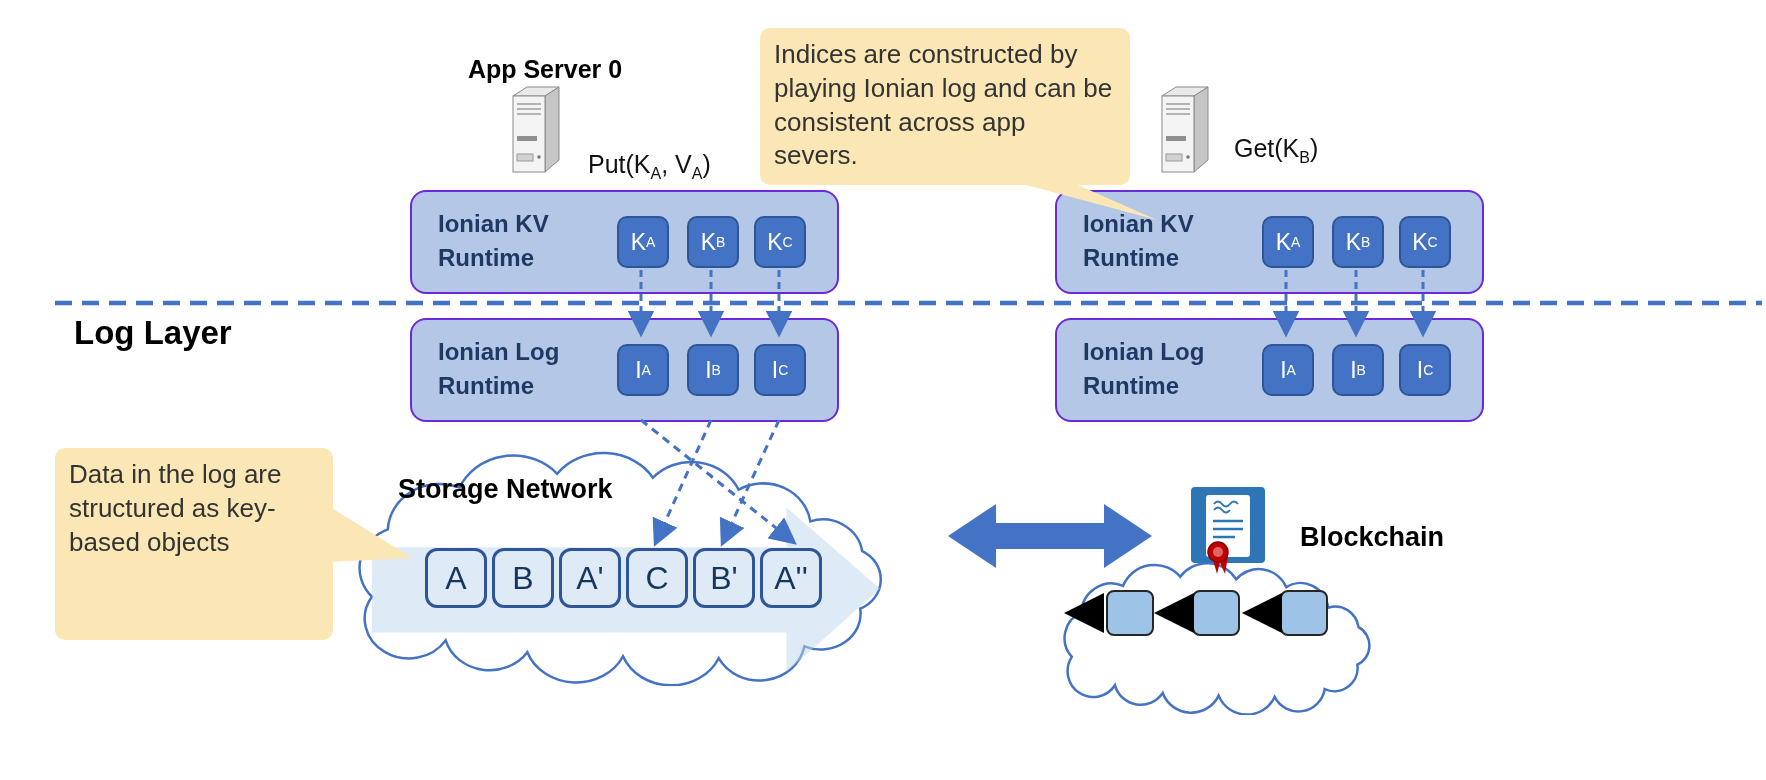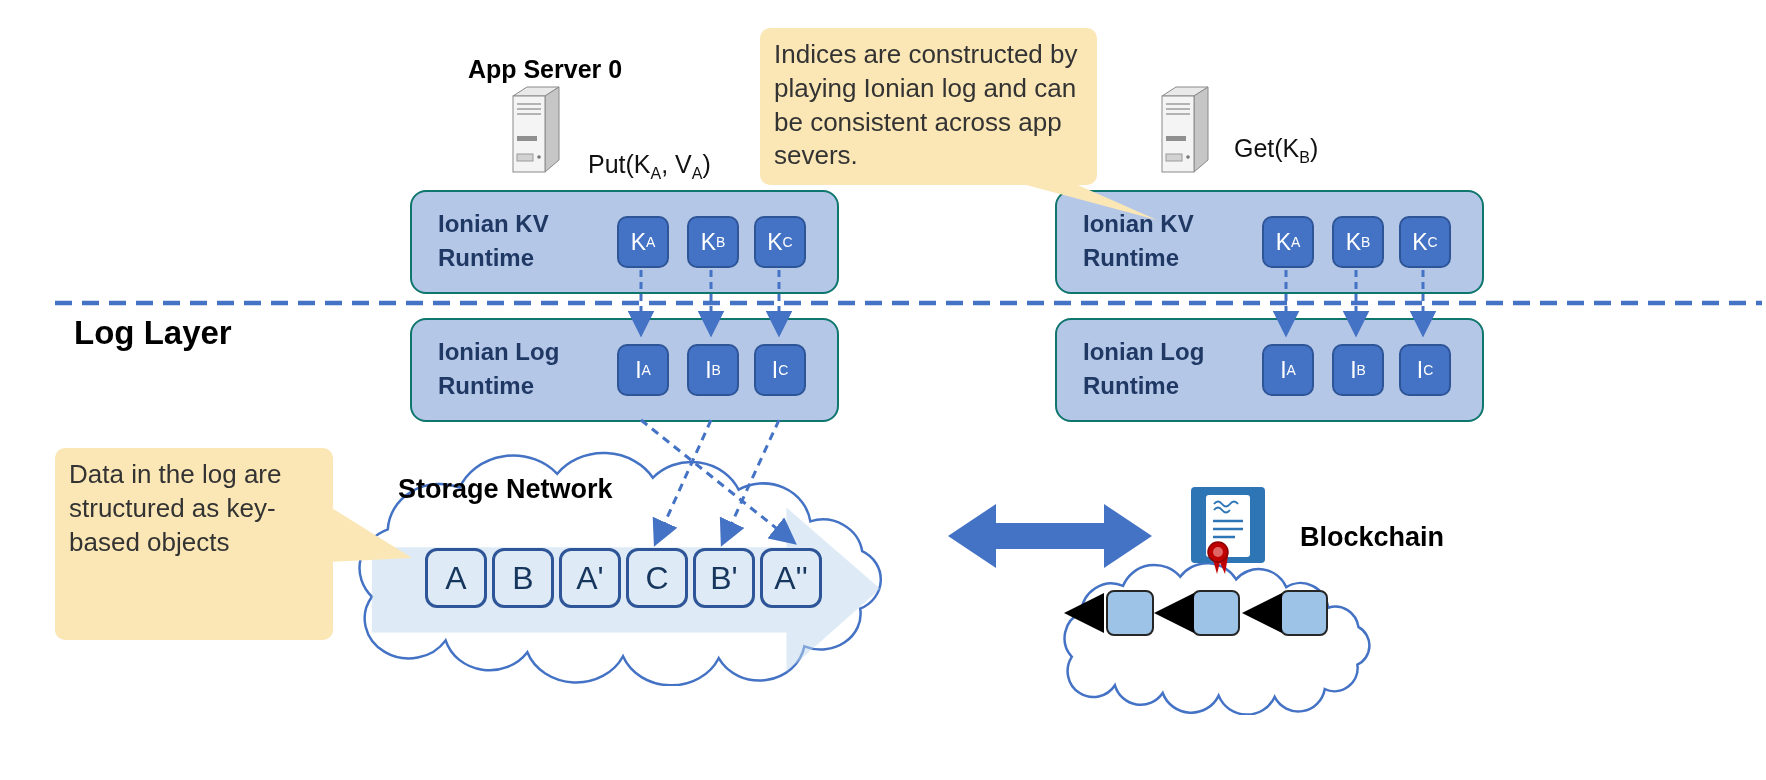"Indices are constructed by playing" div.callout { width: 337px -> 370px }
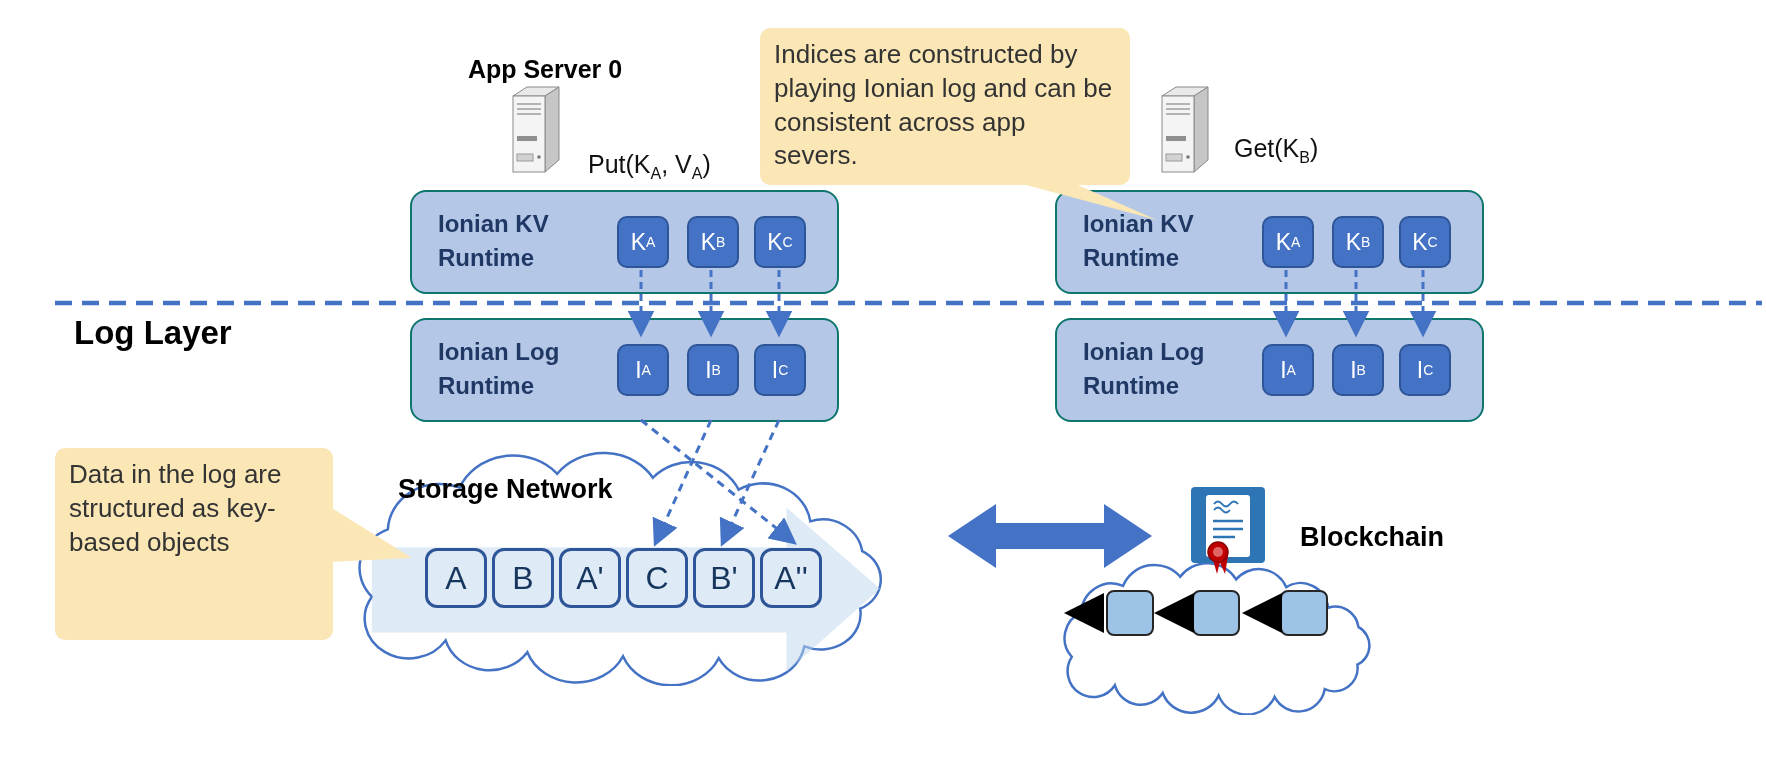"Ionian KV" .runtime-box { border: 2px solid #0f766e -> 2px solid #6d28d9 }
